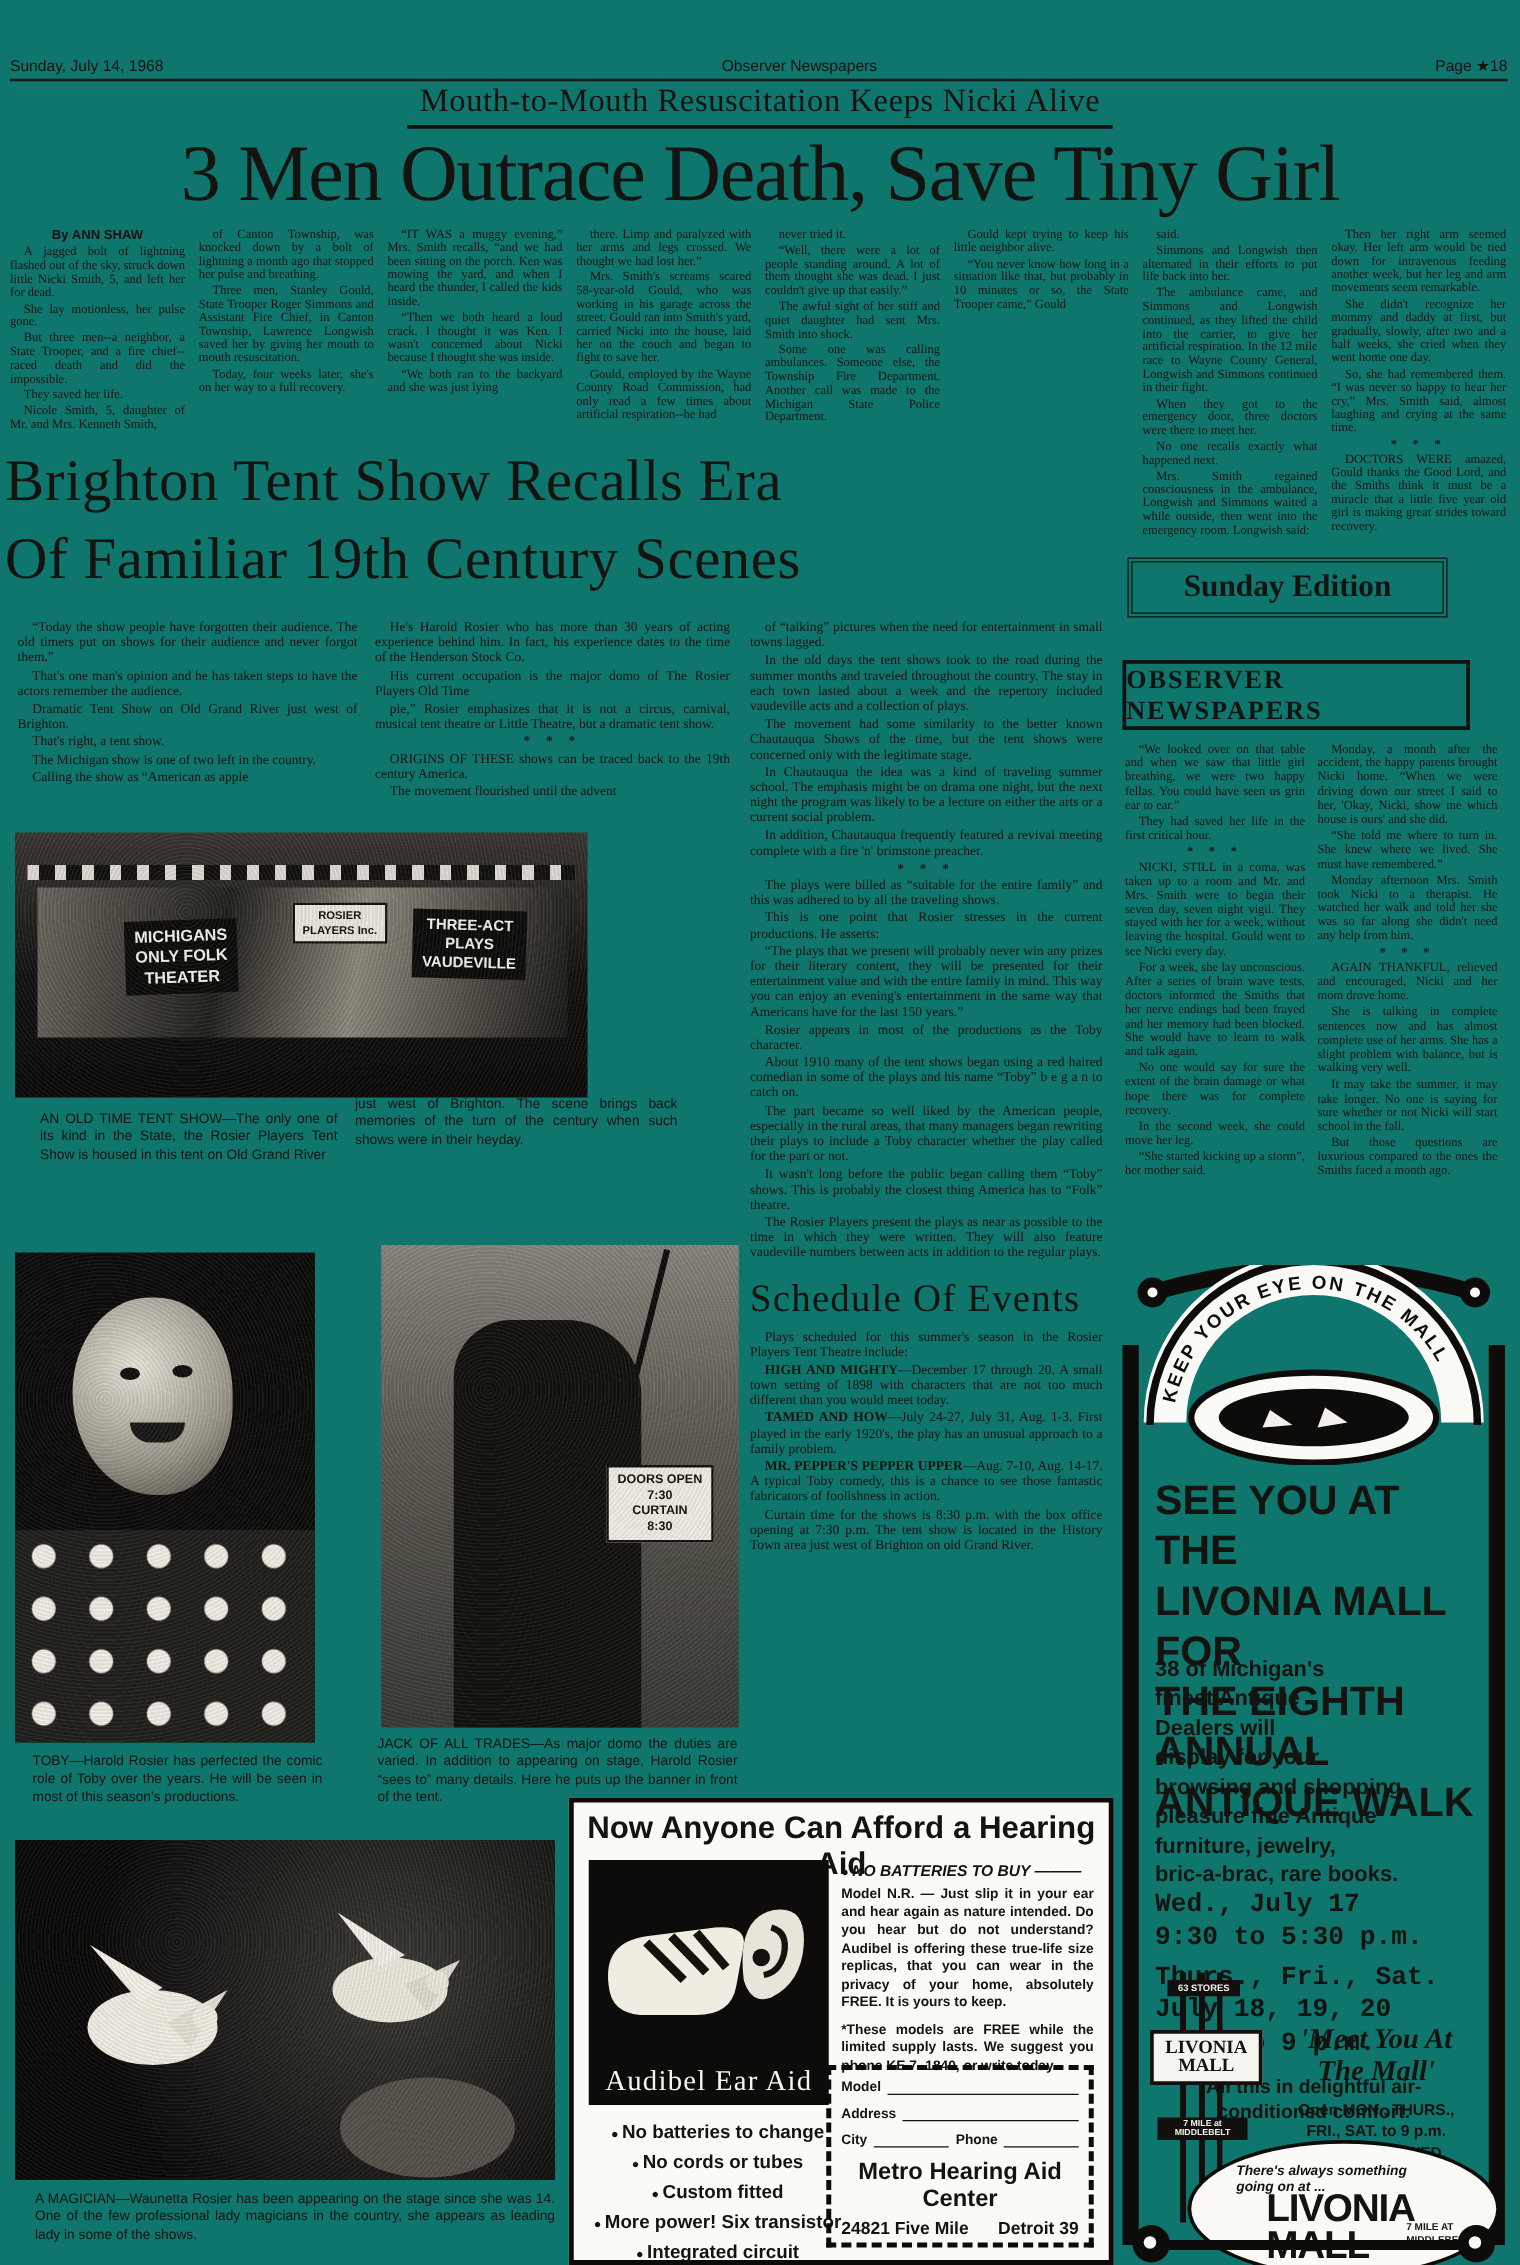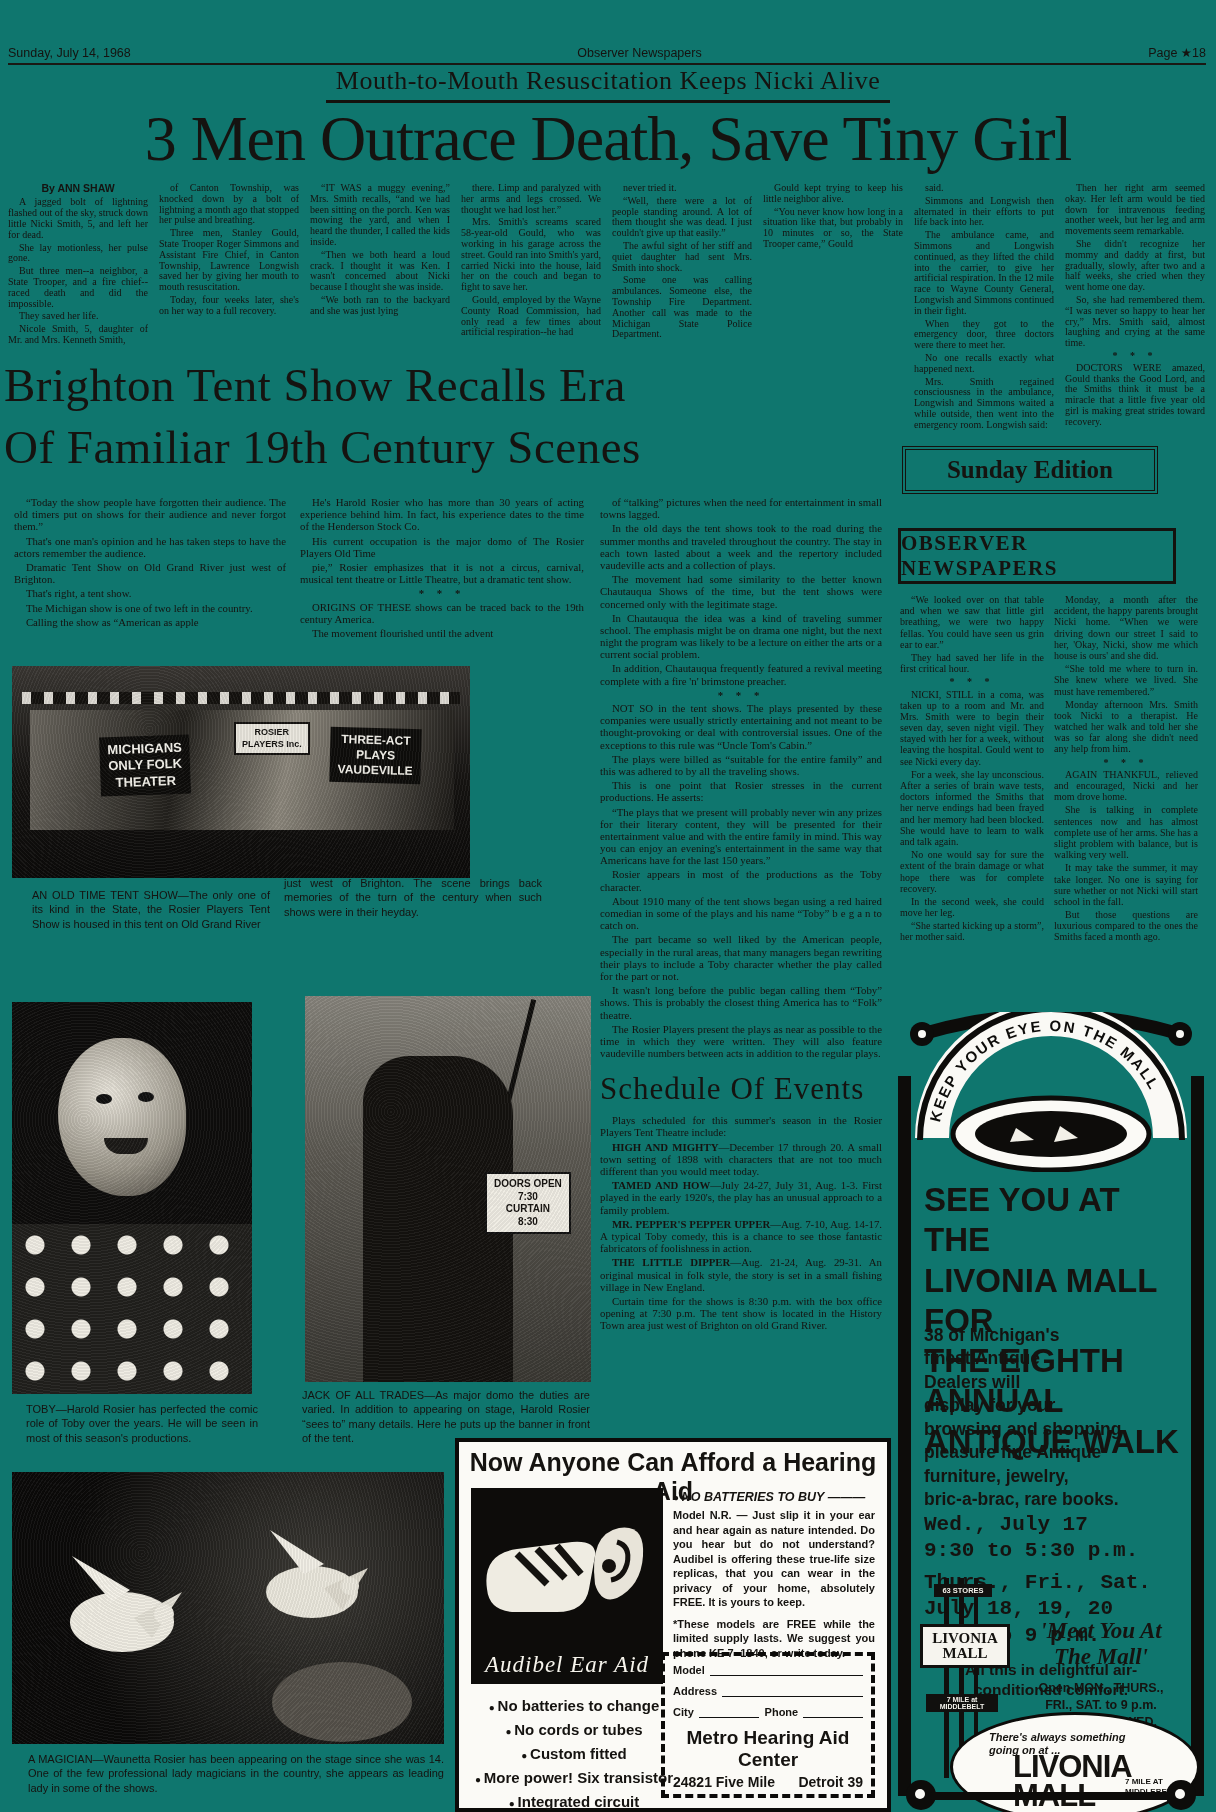"NOT SO in the tent" p { html: <p>NOT SO in the tent shows. The plays presented by these companies were usually strictly entertaining and not meant to be thought-provoking or deal with controversial issues. One of the exceptions to this rule was “Uncle Tom's Cabin.”</p> -> none }
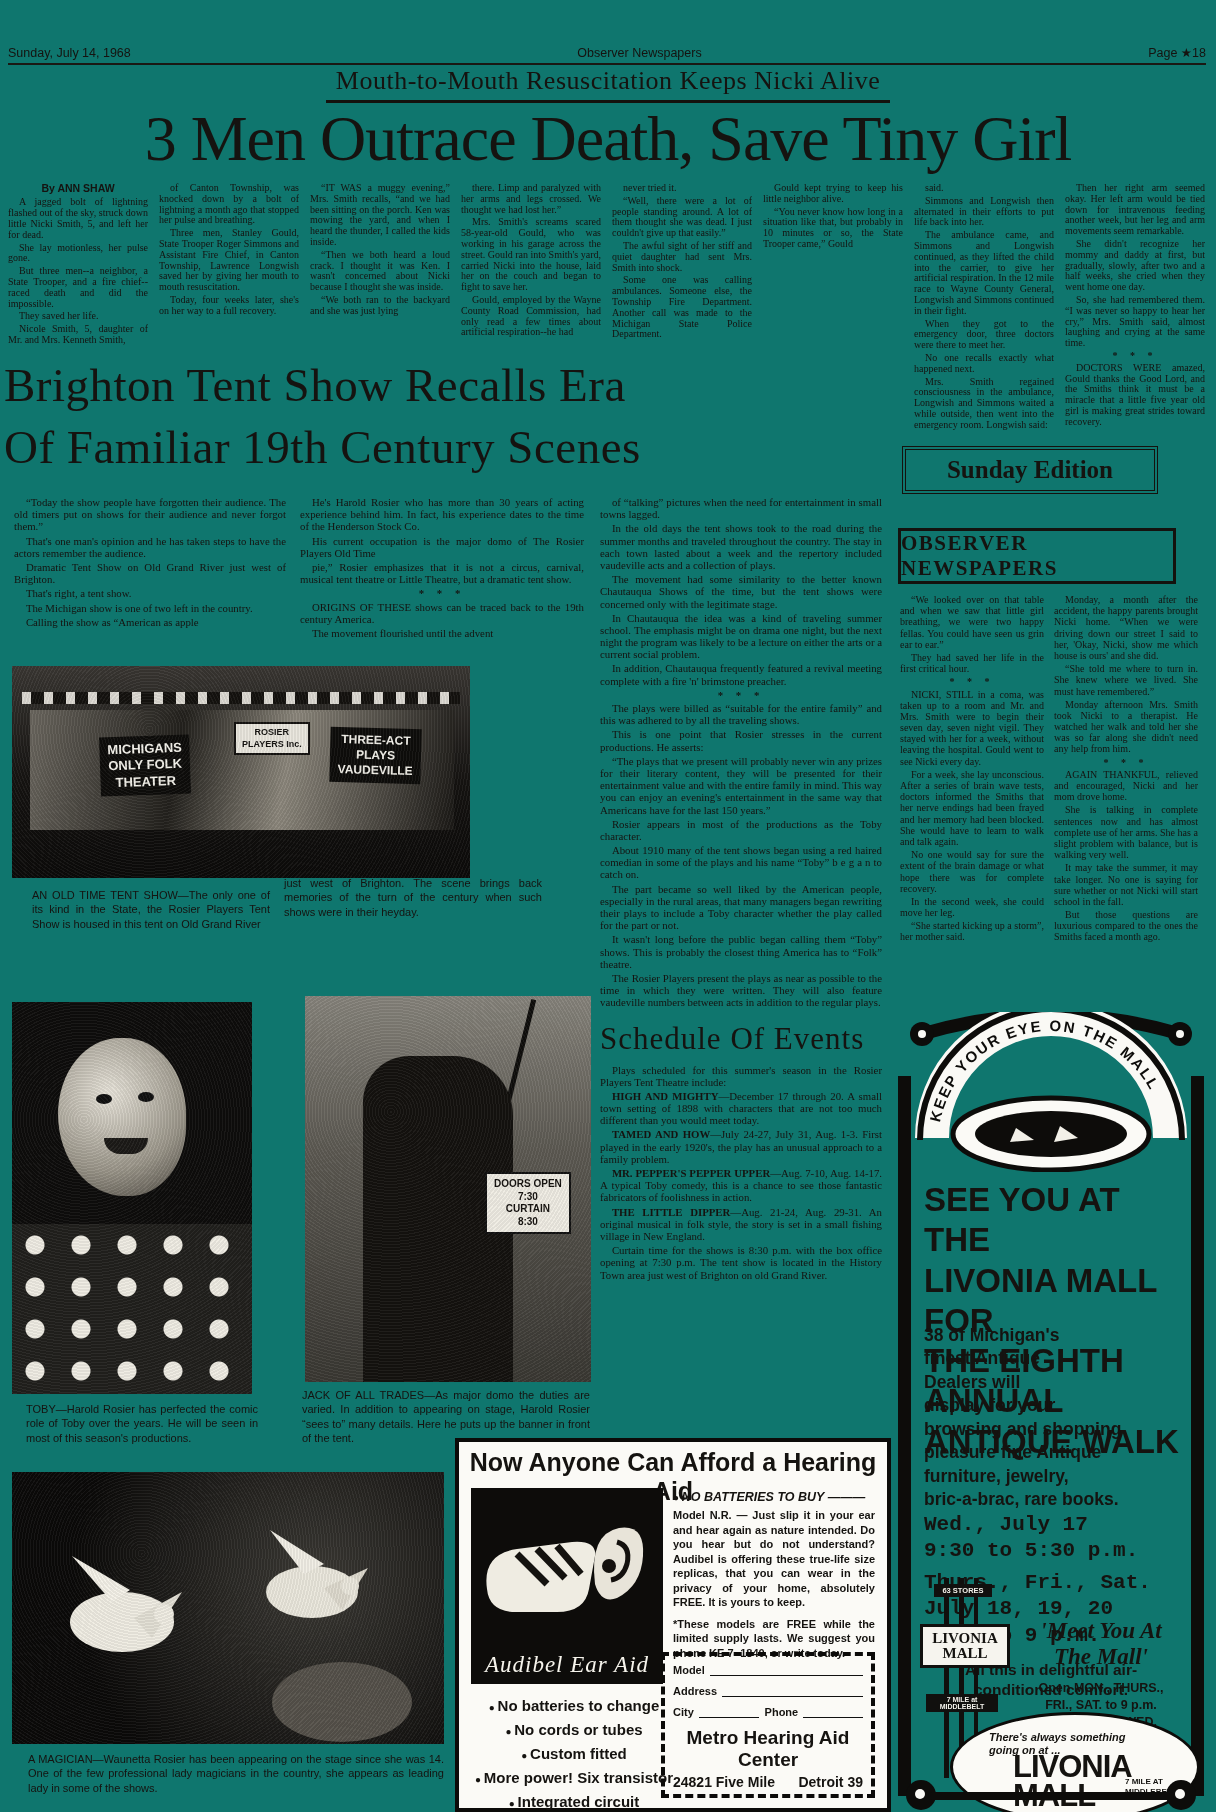"THE LITTLE DIPPER—Aug. 21-24, Aug." div.sched-item { html: <div><b>THE LITTLE DIPPER</b><span>—Aug. 21-24, Aug. 29-31. An original musical in folk style, the story is set in a small fishing village in New England.</span></div> -> none }
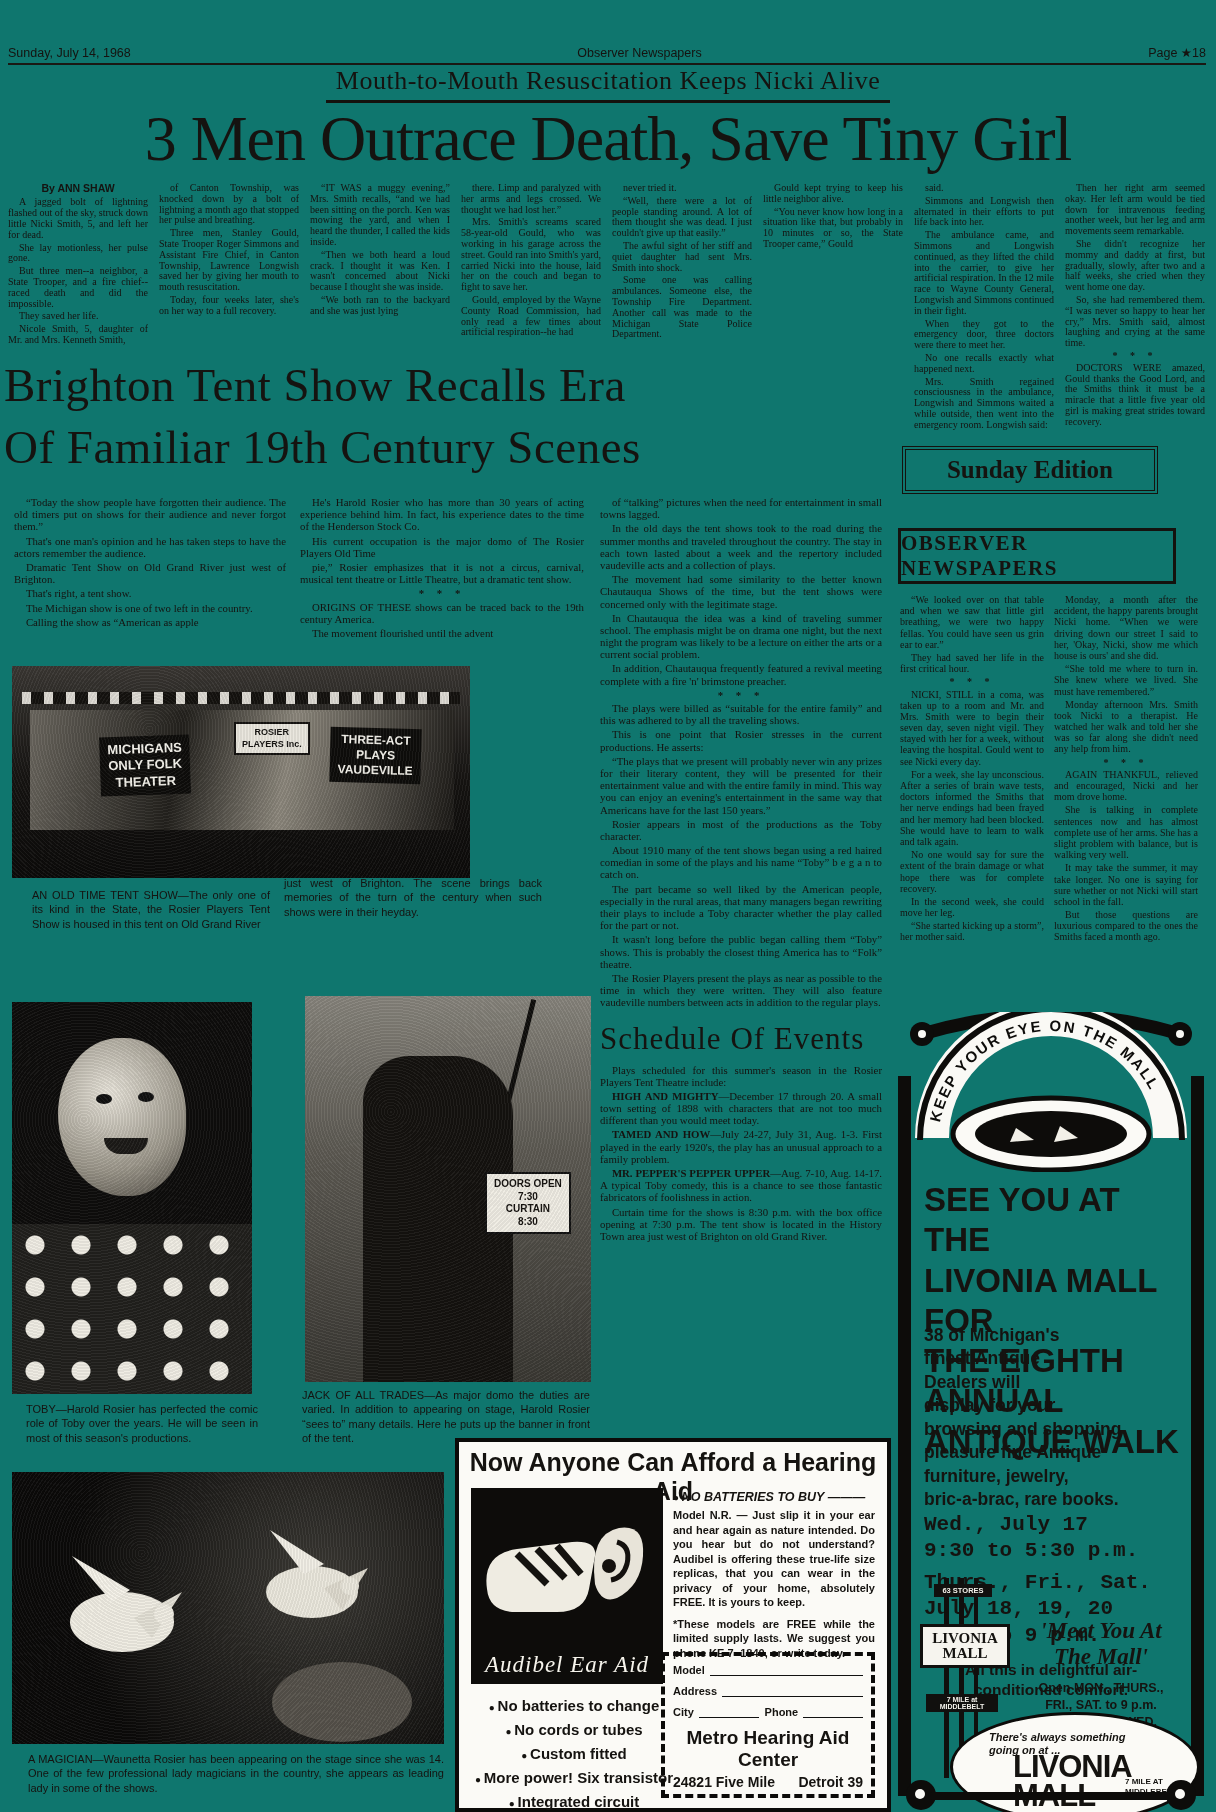"Audibel Ear Aid" .habrand { font-style: italic -> none }
